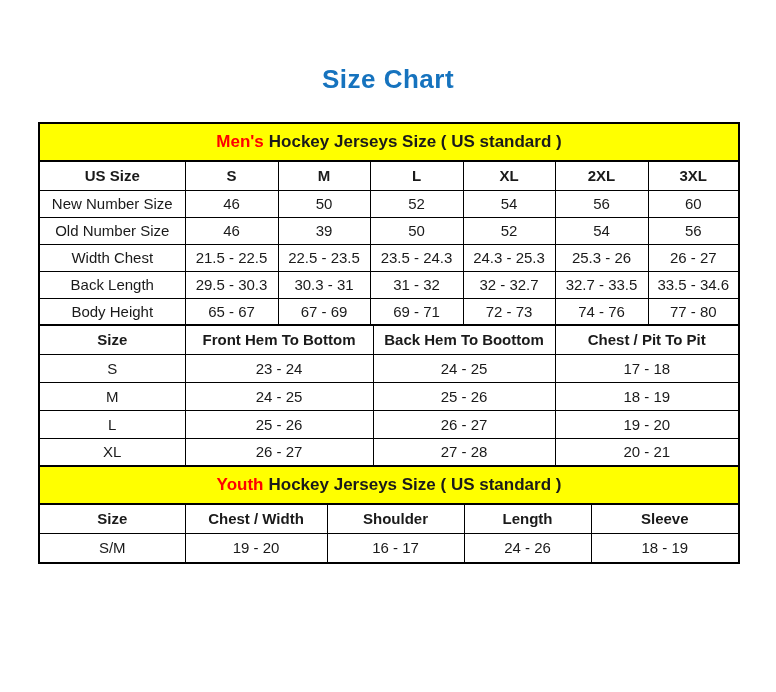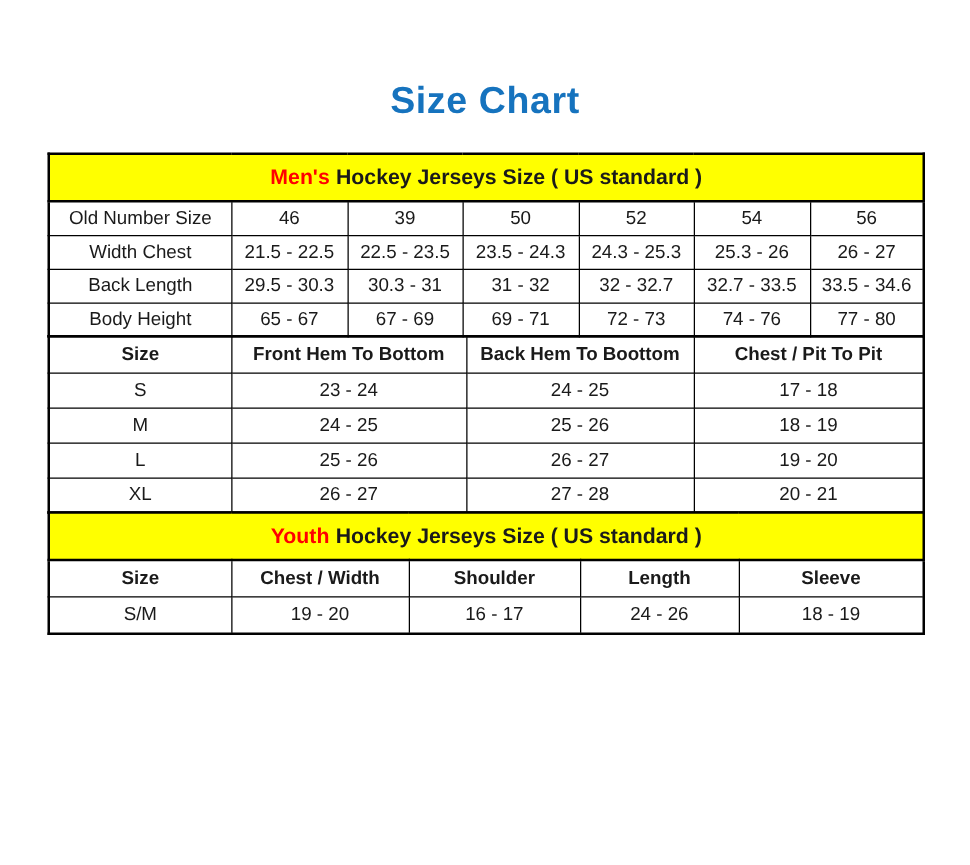"Size Chart" .title { font-size: 30px -> 26px }
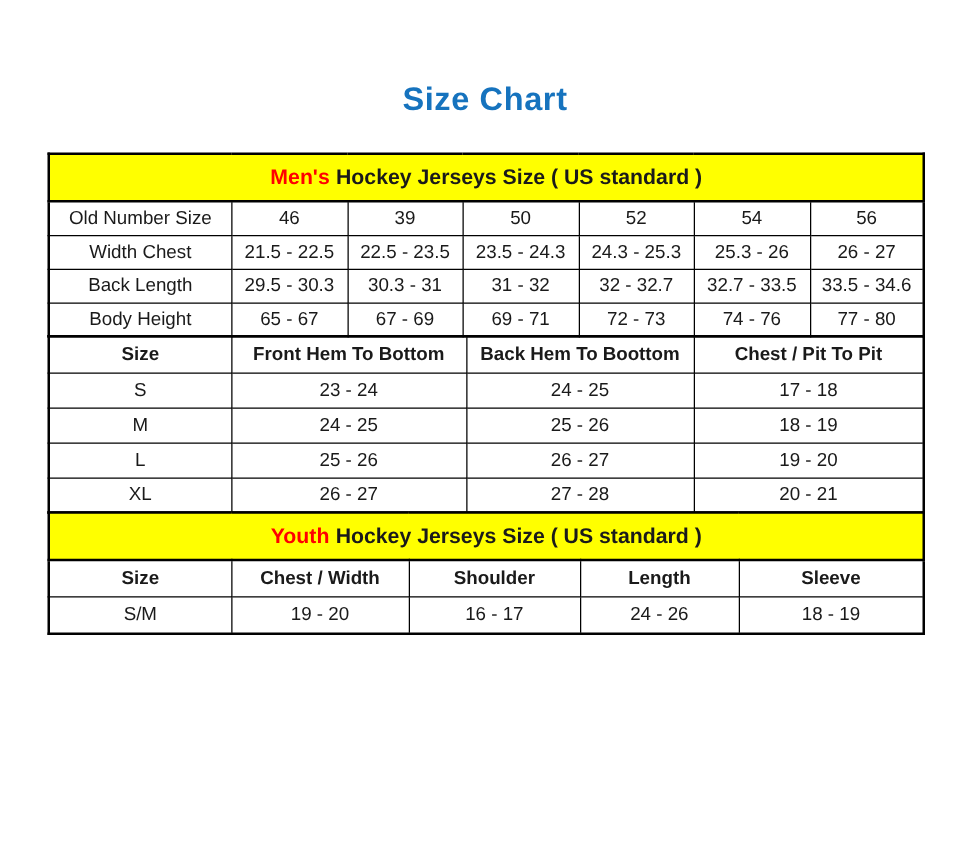"US Size" tr.head { html: none -> <tr> <th>US Size</th> <th>S</th> <th>M</th> <th>L</th> <th>XL</th> <th>2XL</th> <th>3XL</th> </tr> }
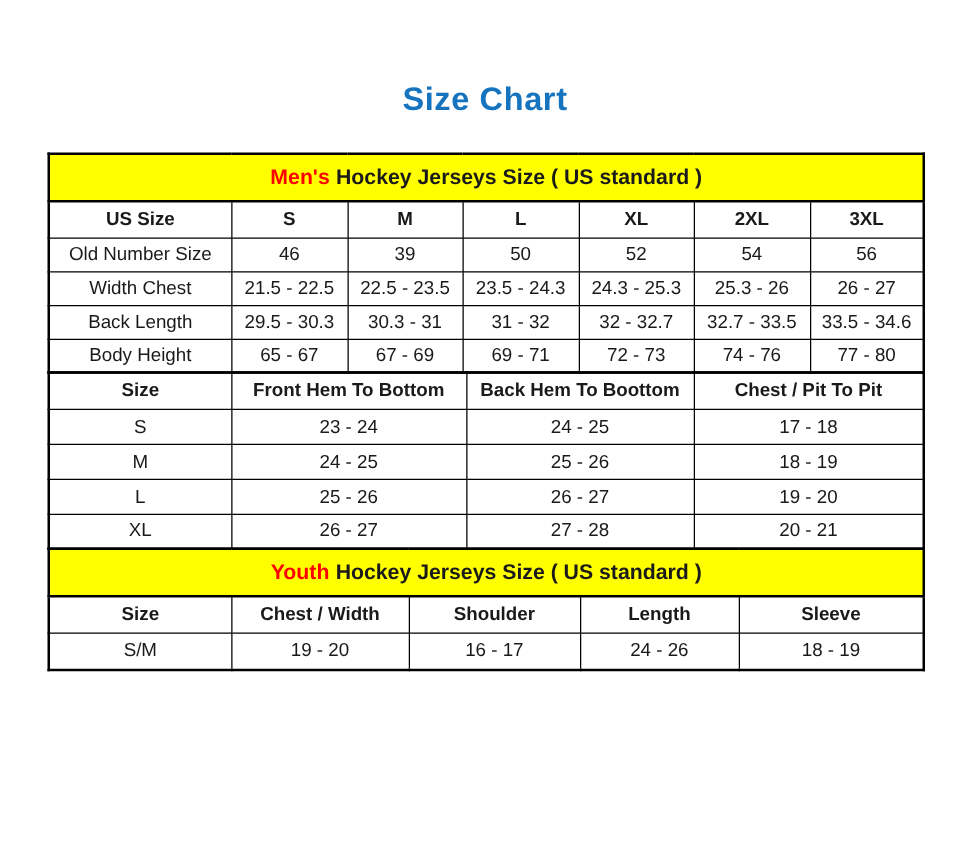"New Number Size" tr.data { html: none -> <tr> <td>New Number Size</td> <td>46</td> <td>50</td> <td>52</td> <td>54</td> <td>56</td> <td>60</td> </tr> }
